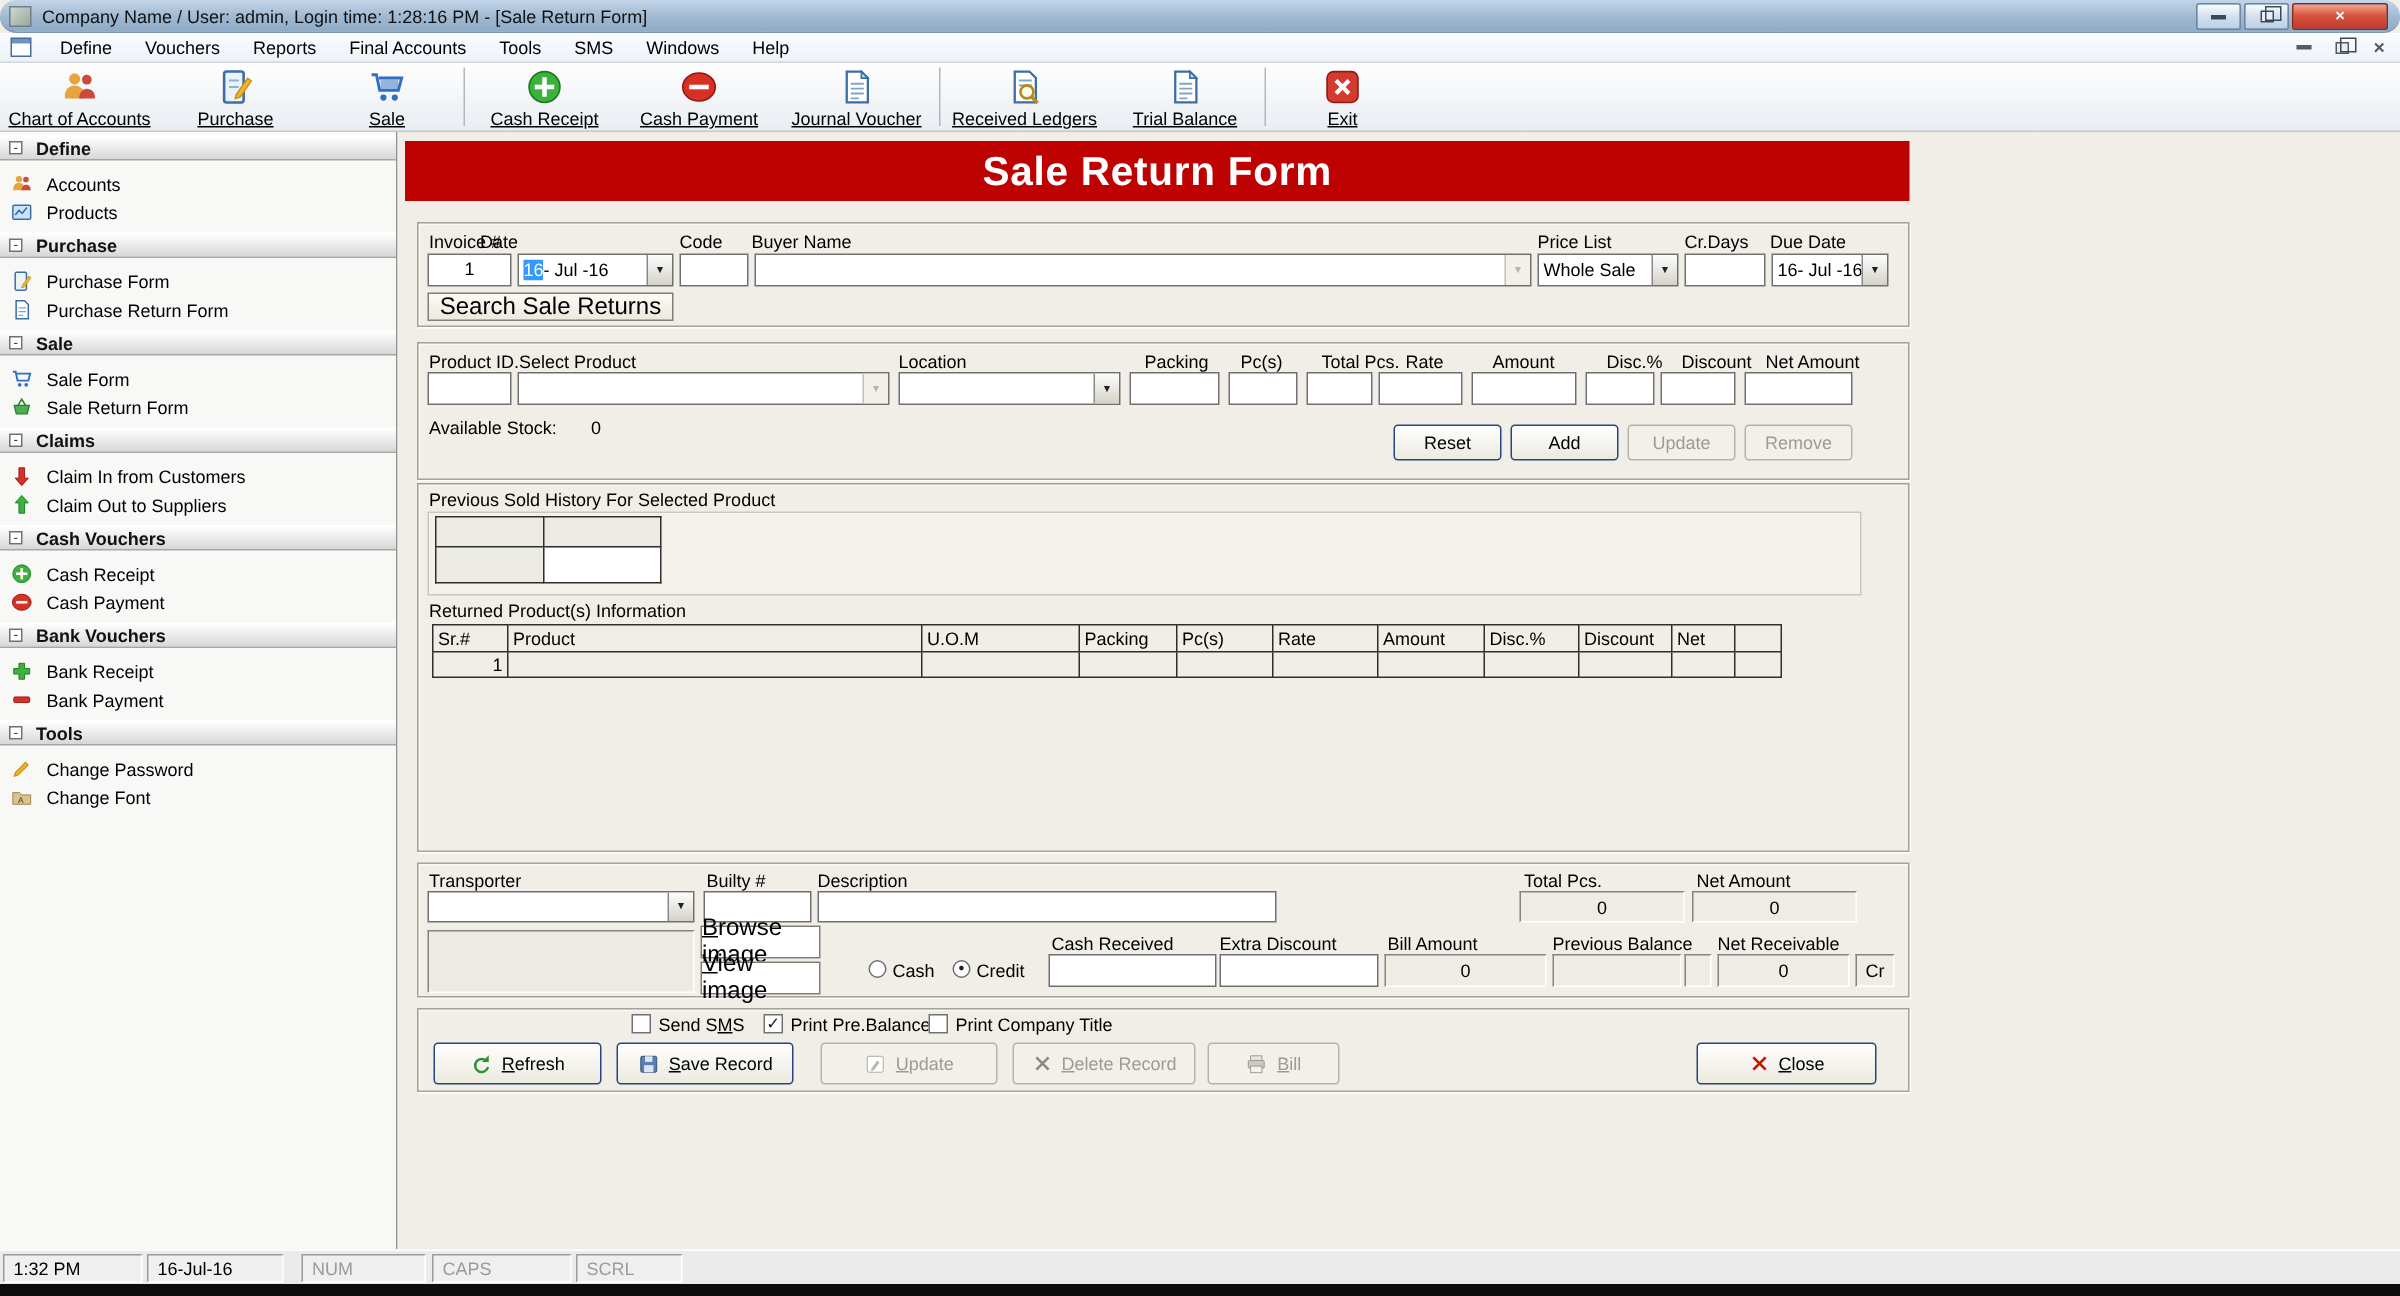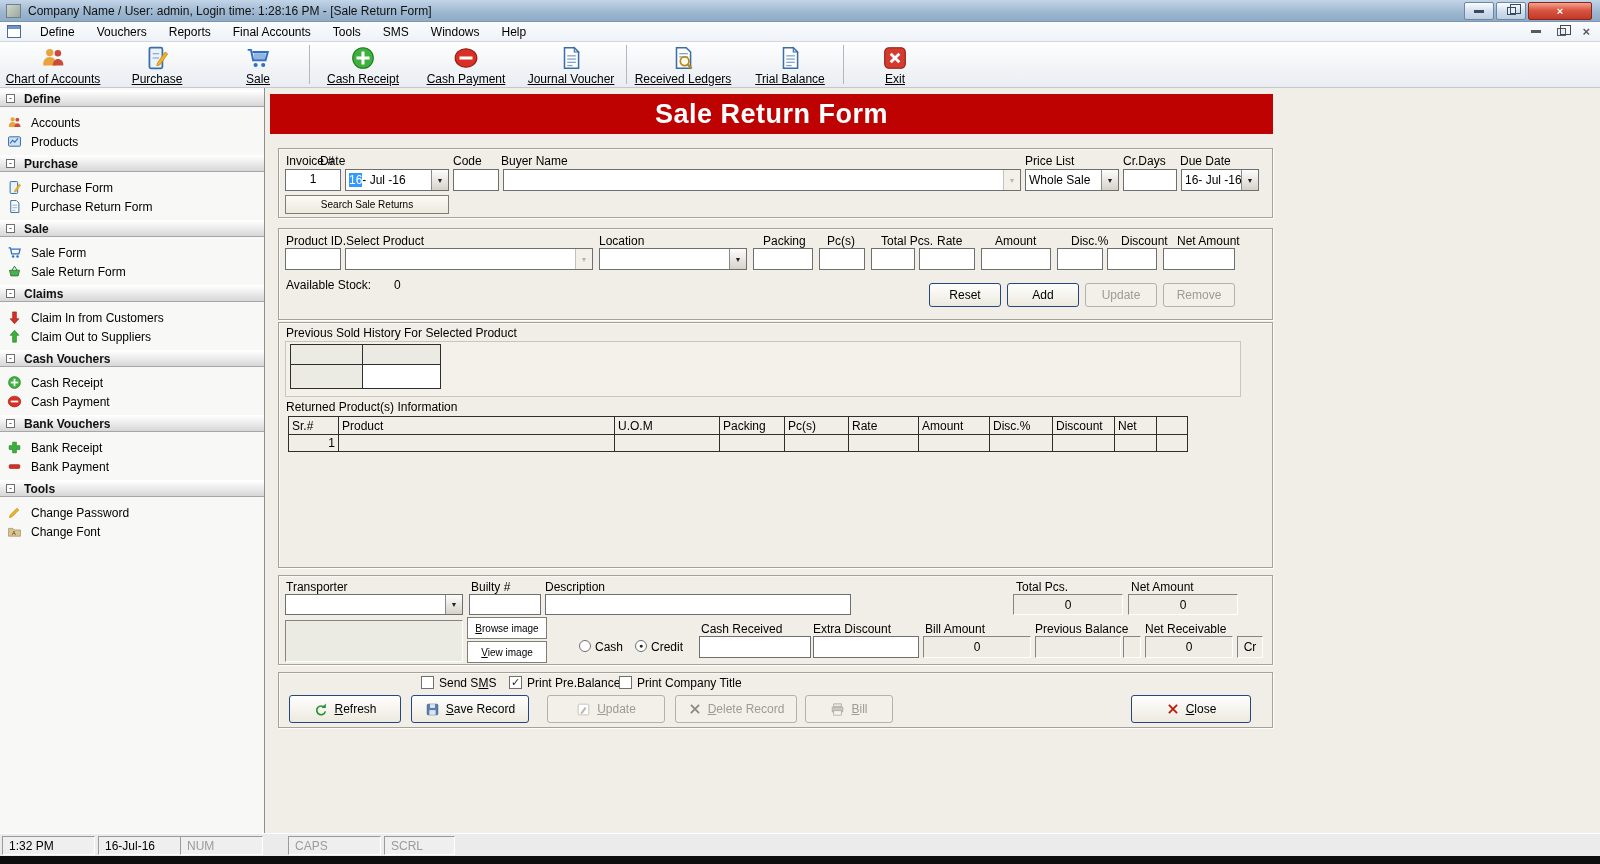"Company Name / User: admin," .titlebar { border-radius: none -> 11px }
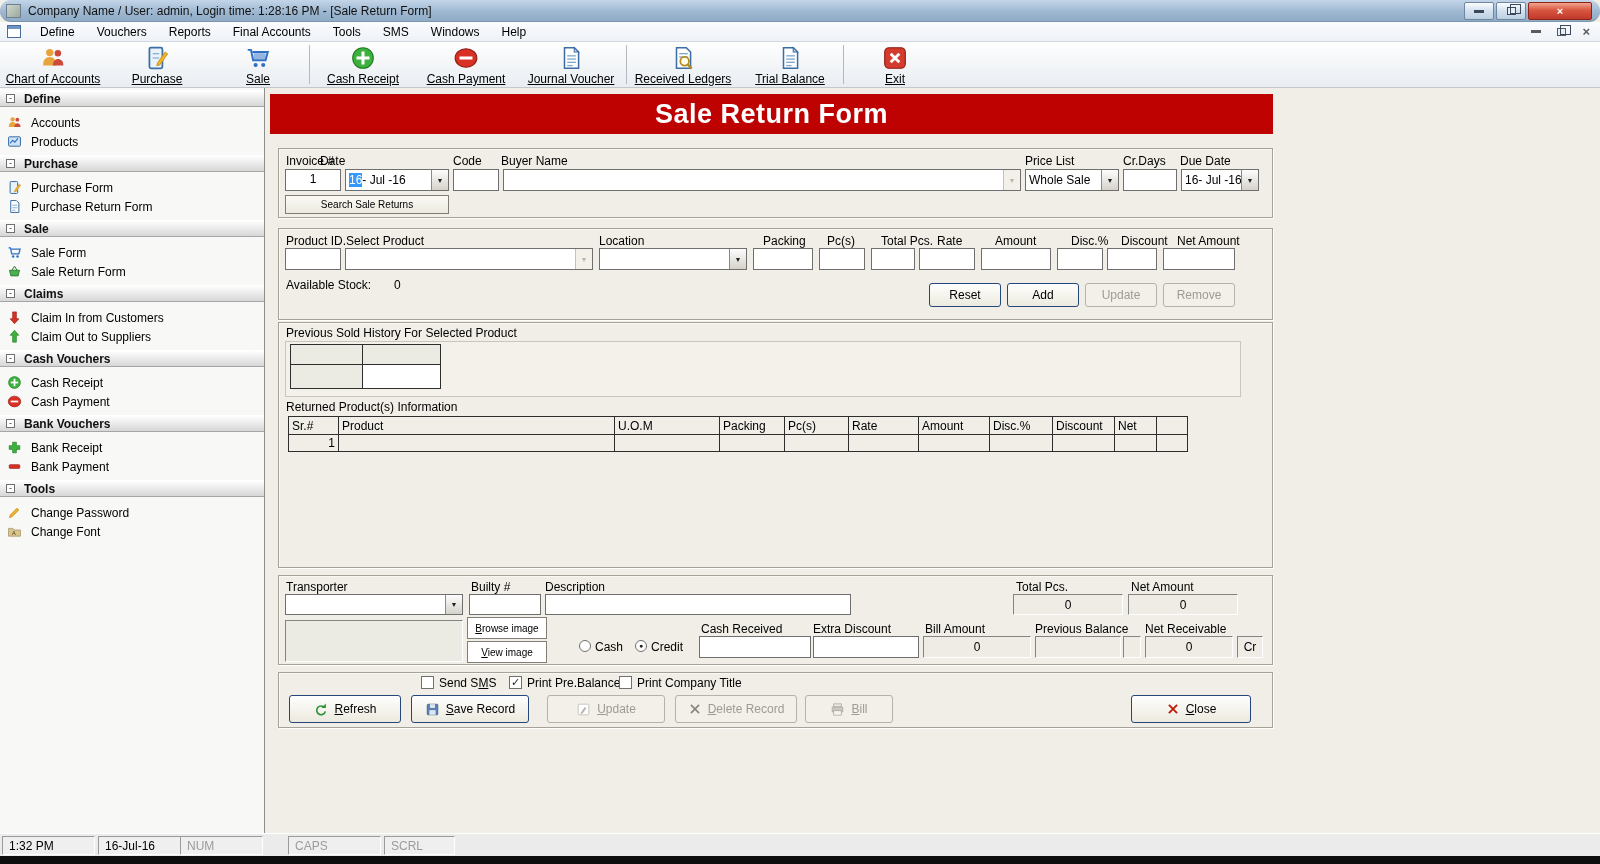"Search Sale Returns" .btn-flat { font-size: 10px -> 16px }
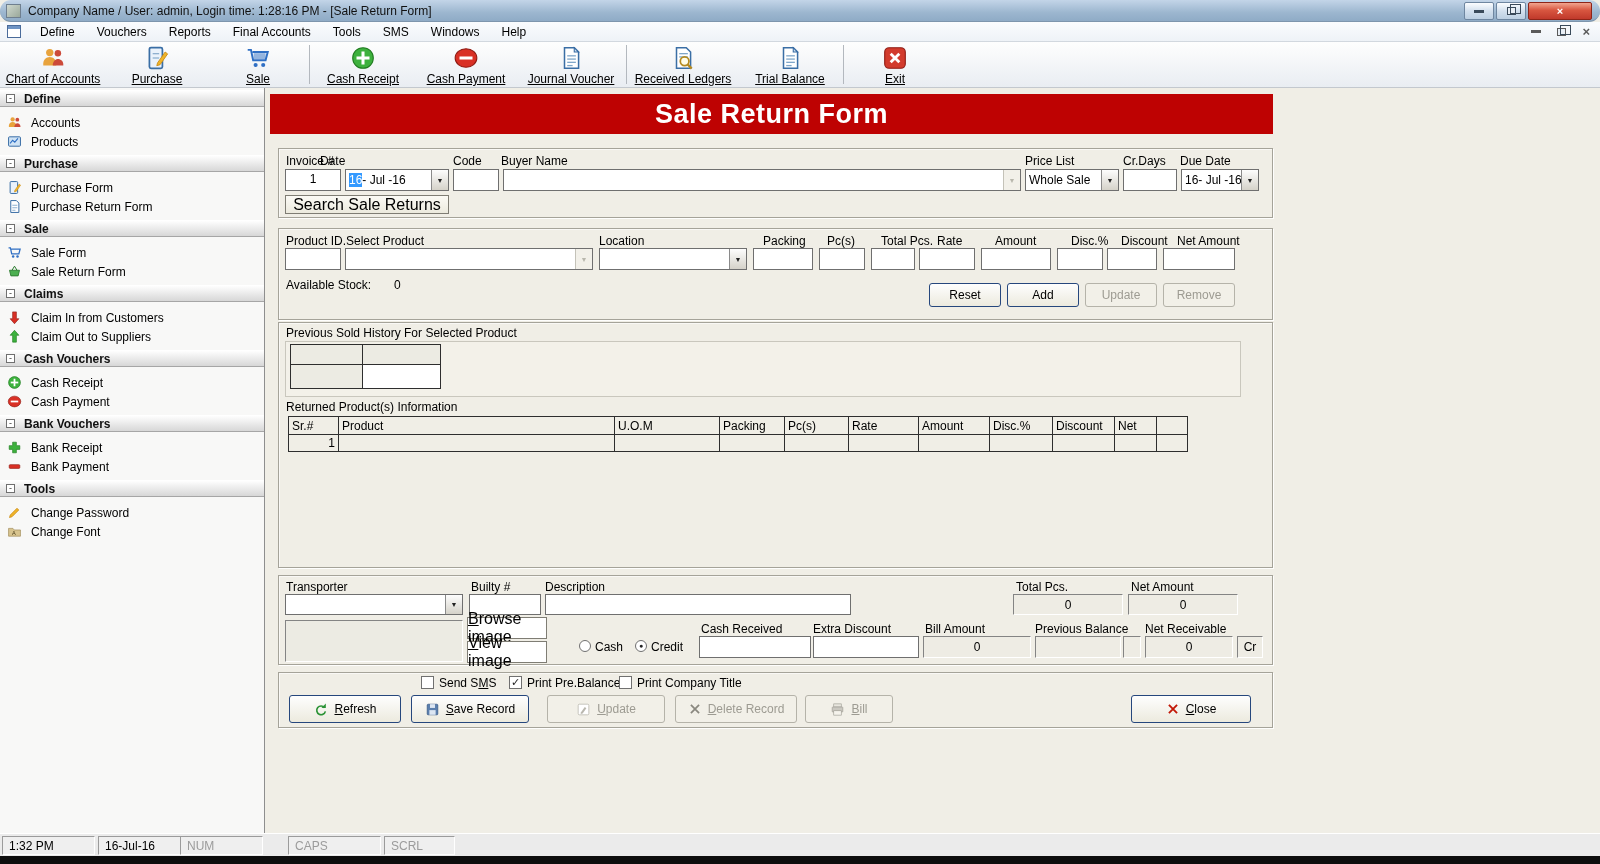"NUM" div.spanel { left: 180px -> 201px }
